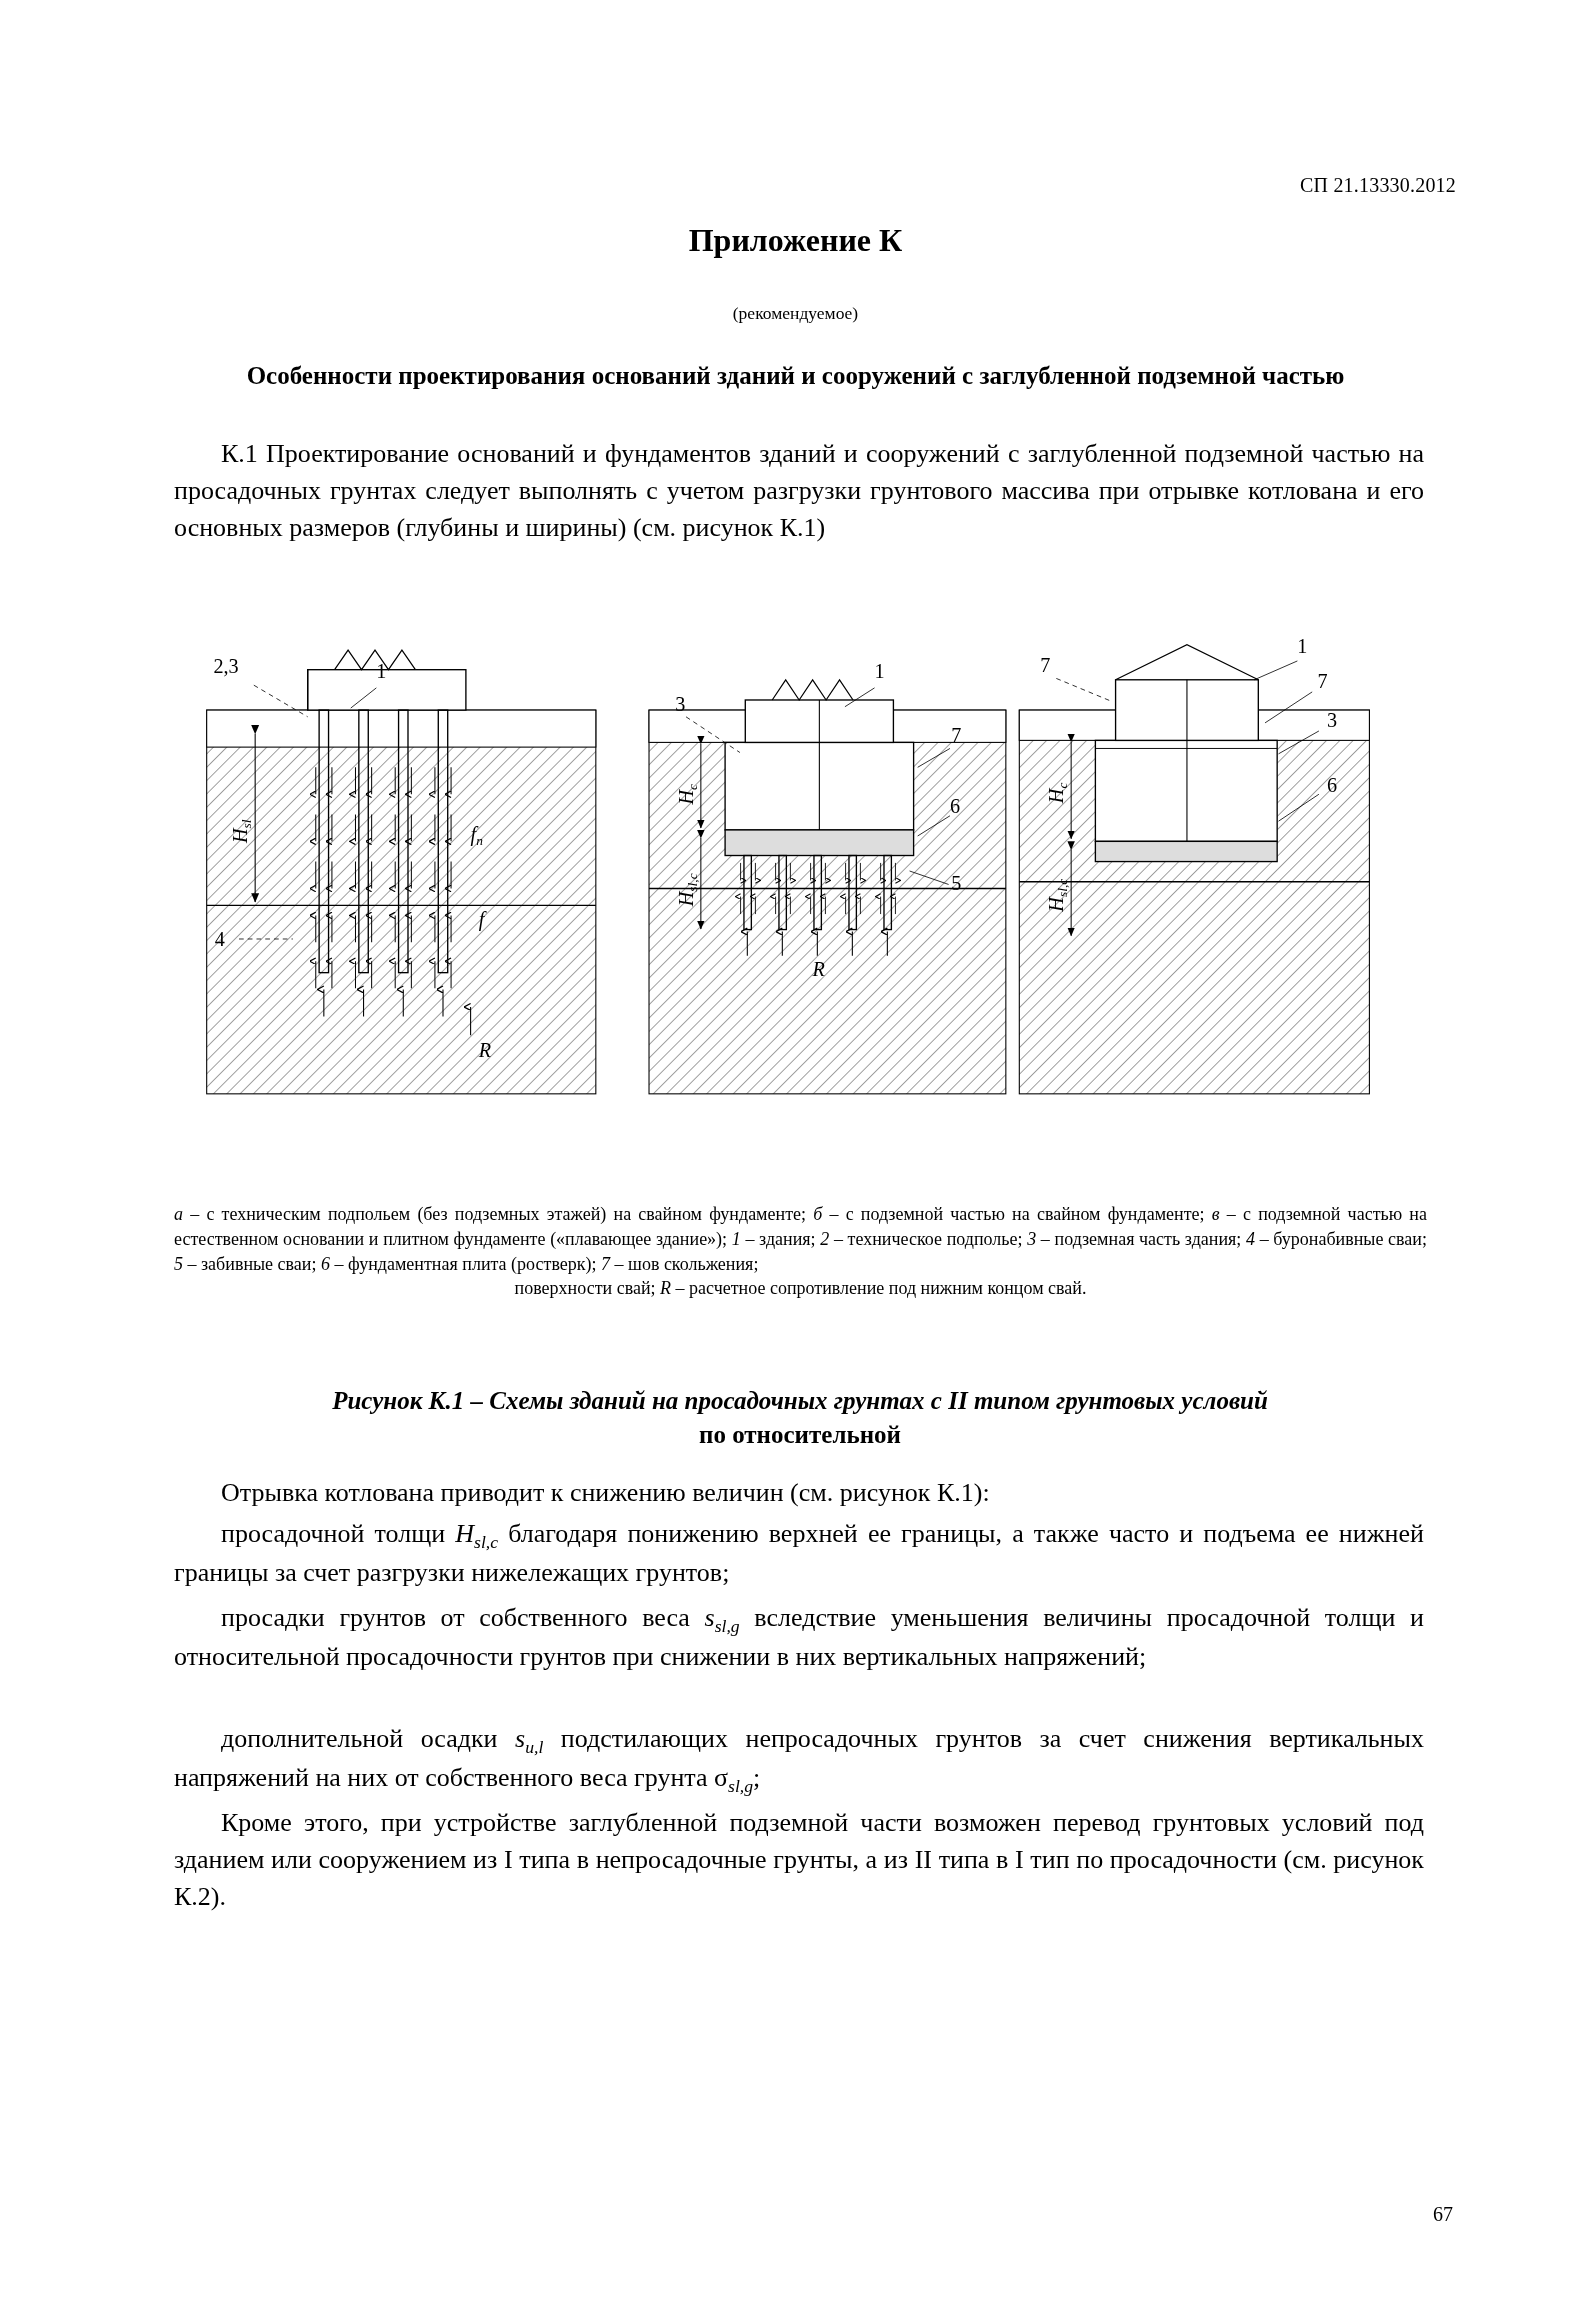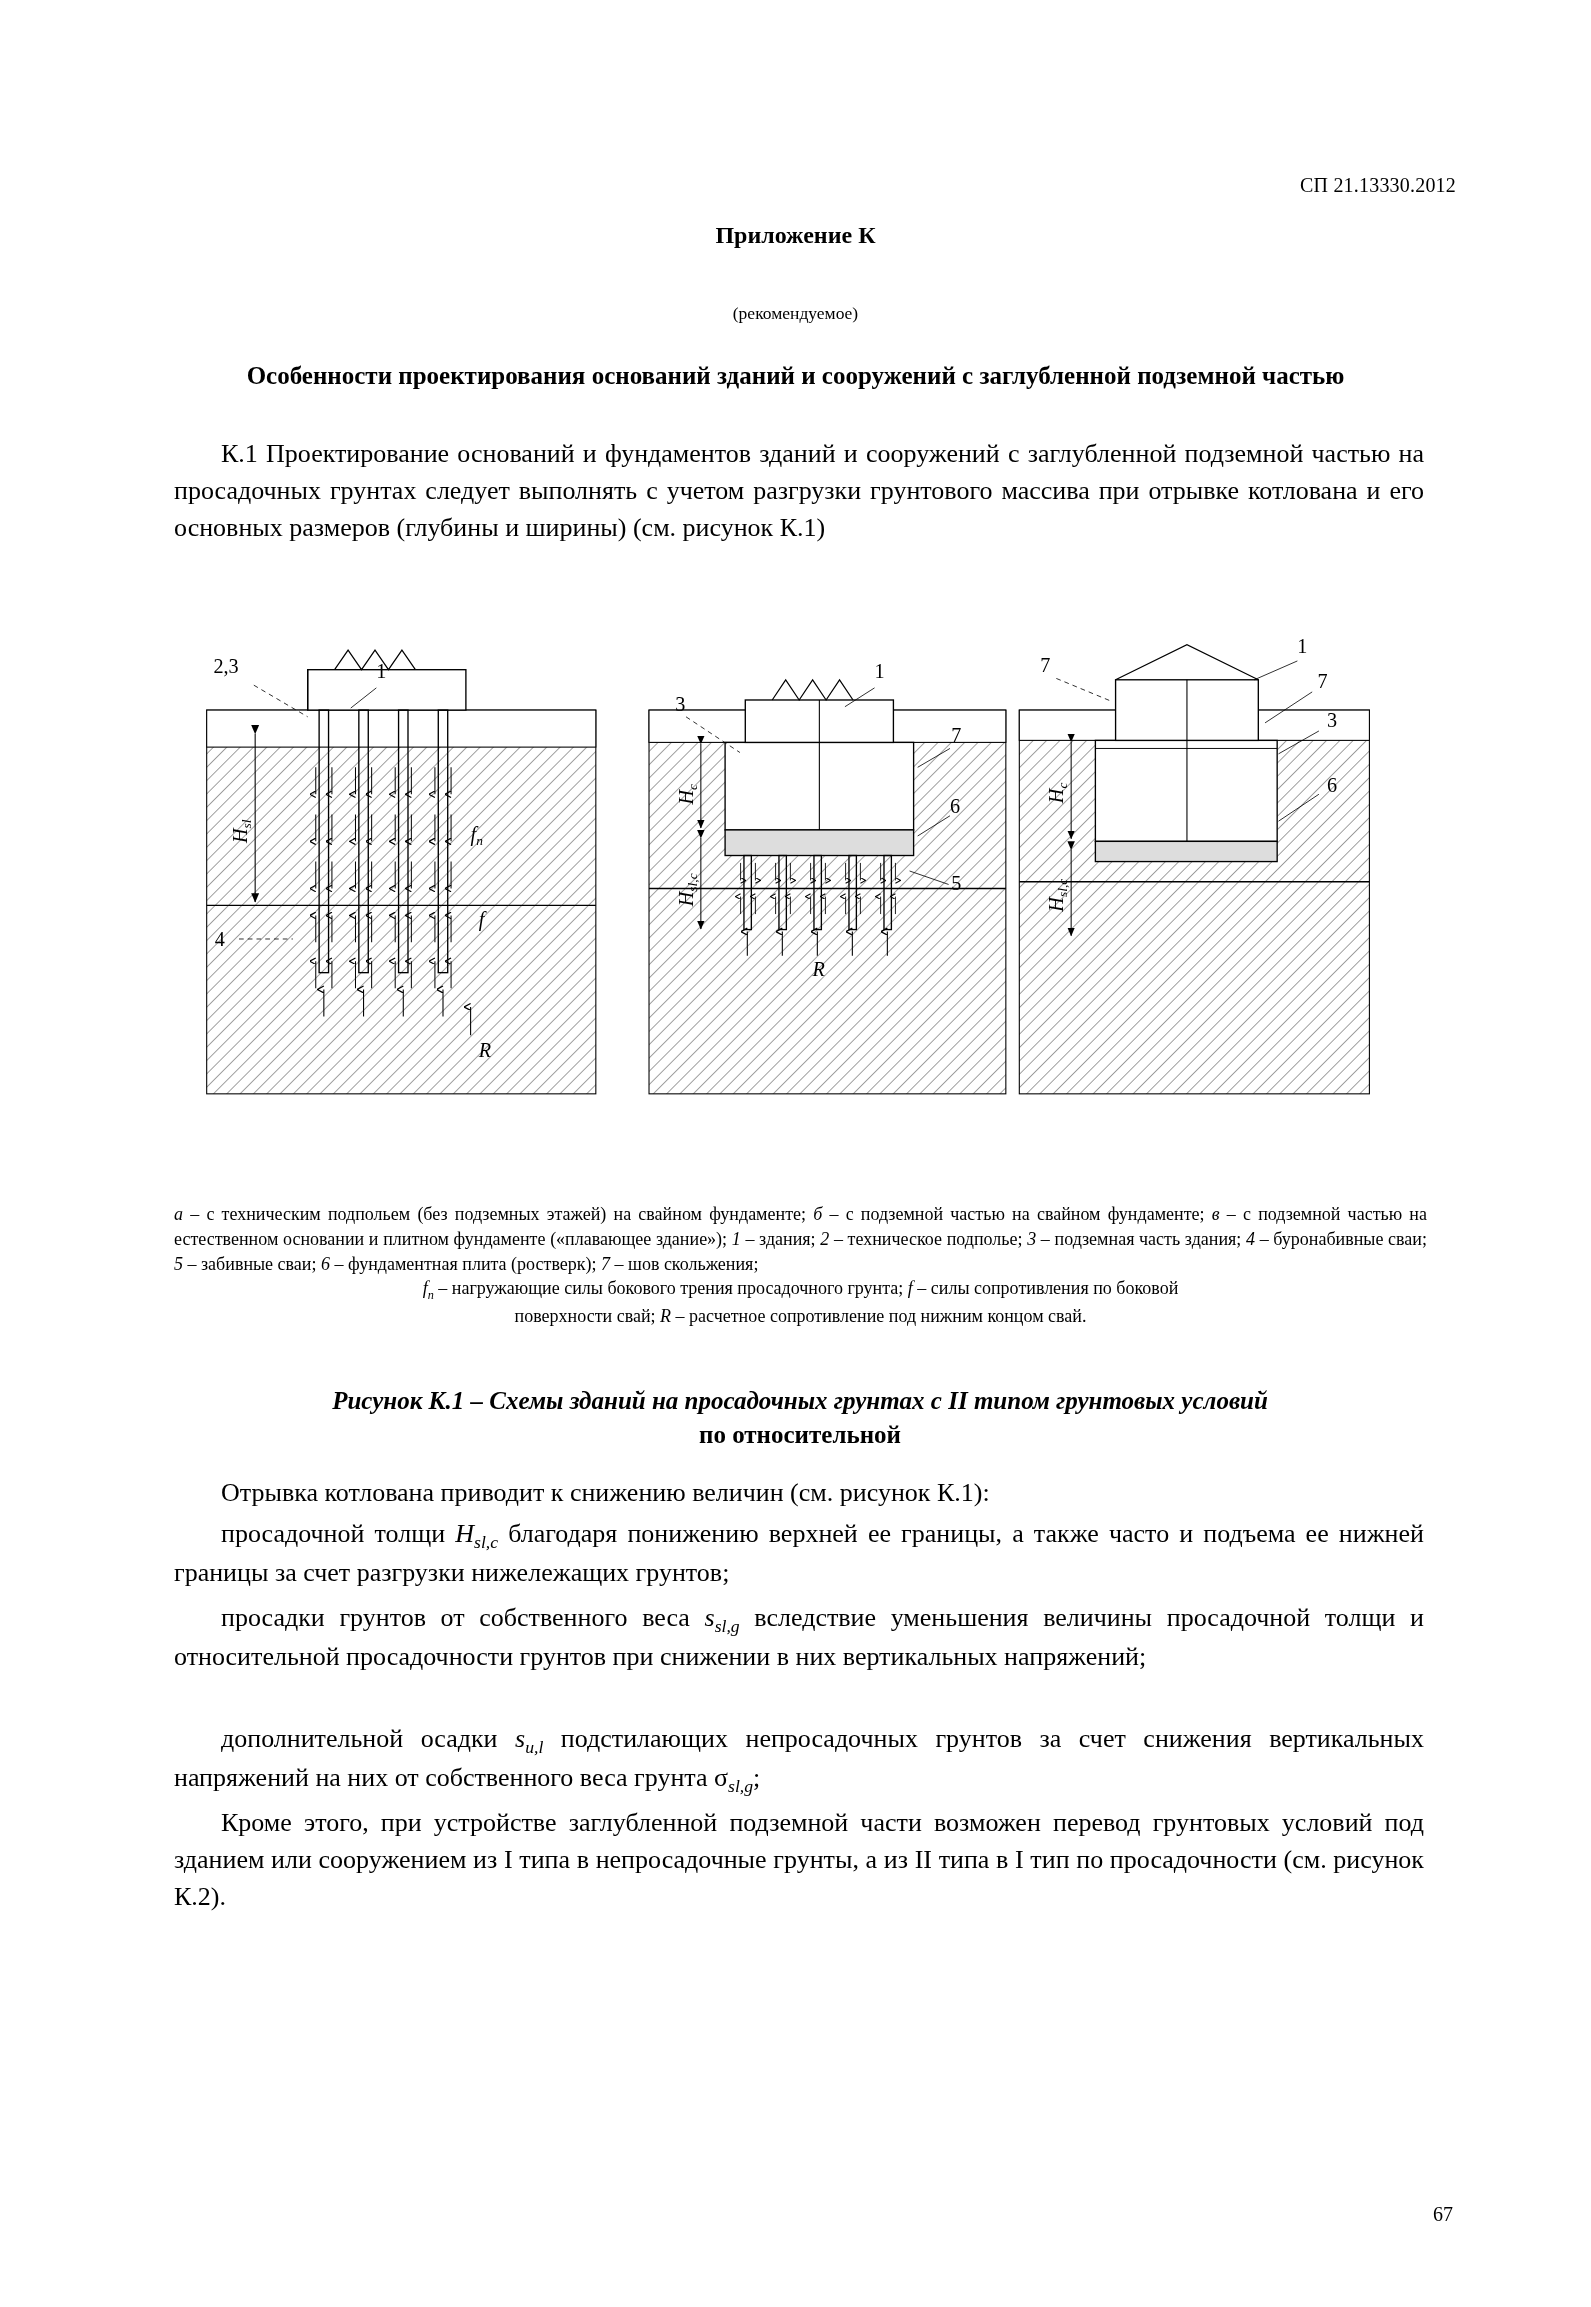"Приложение К" .annex-title { font-size: 24px -> 32px }
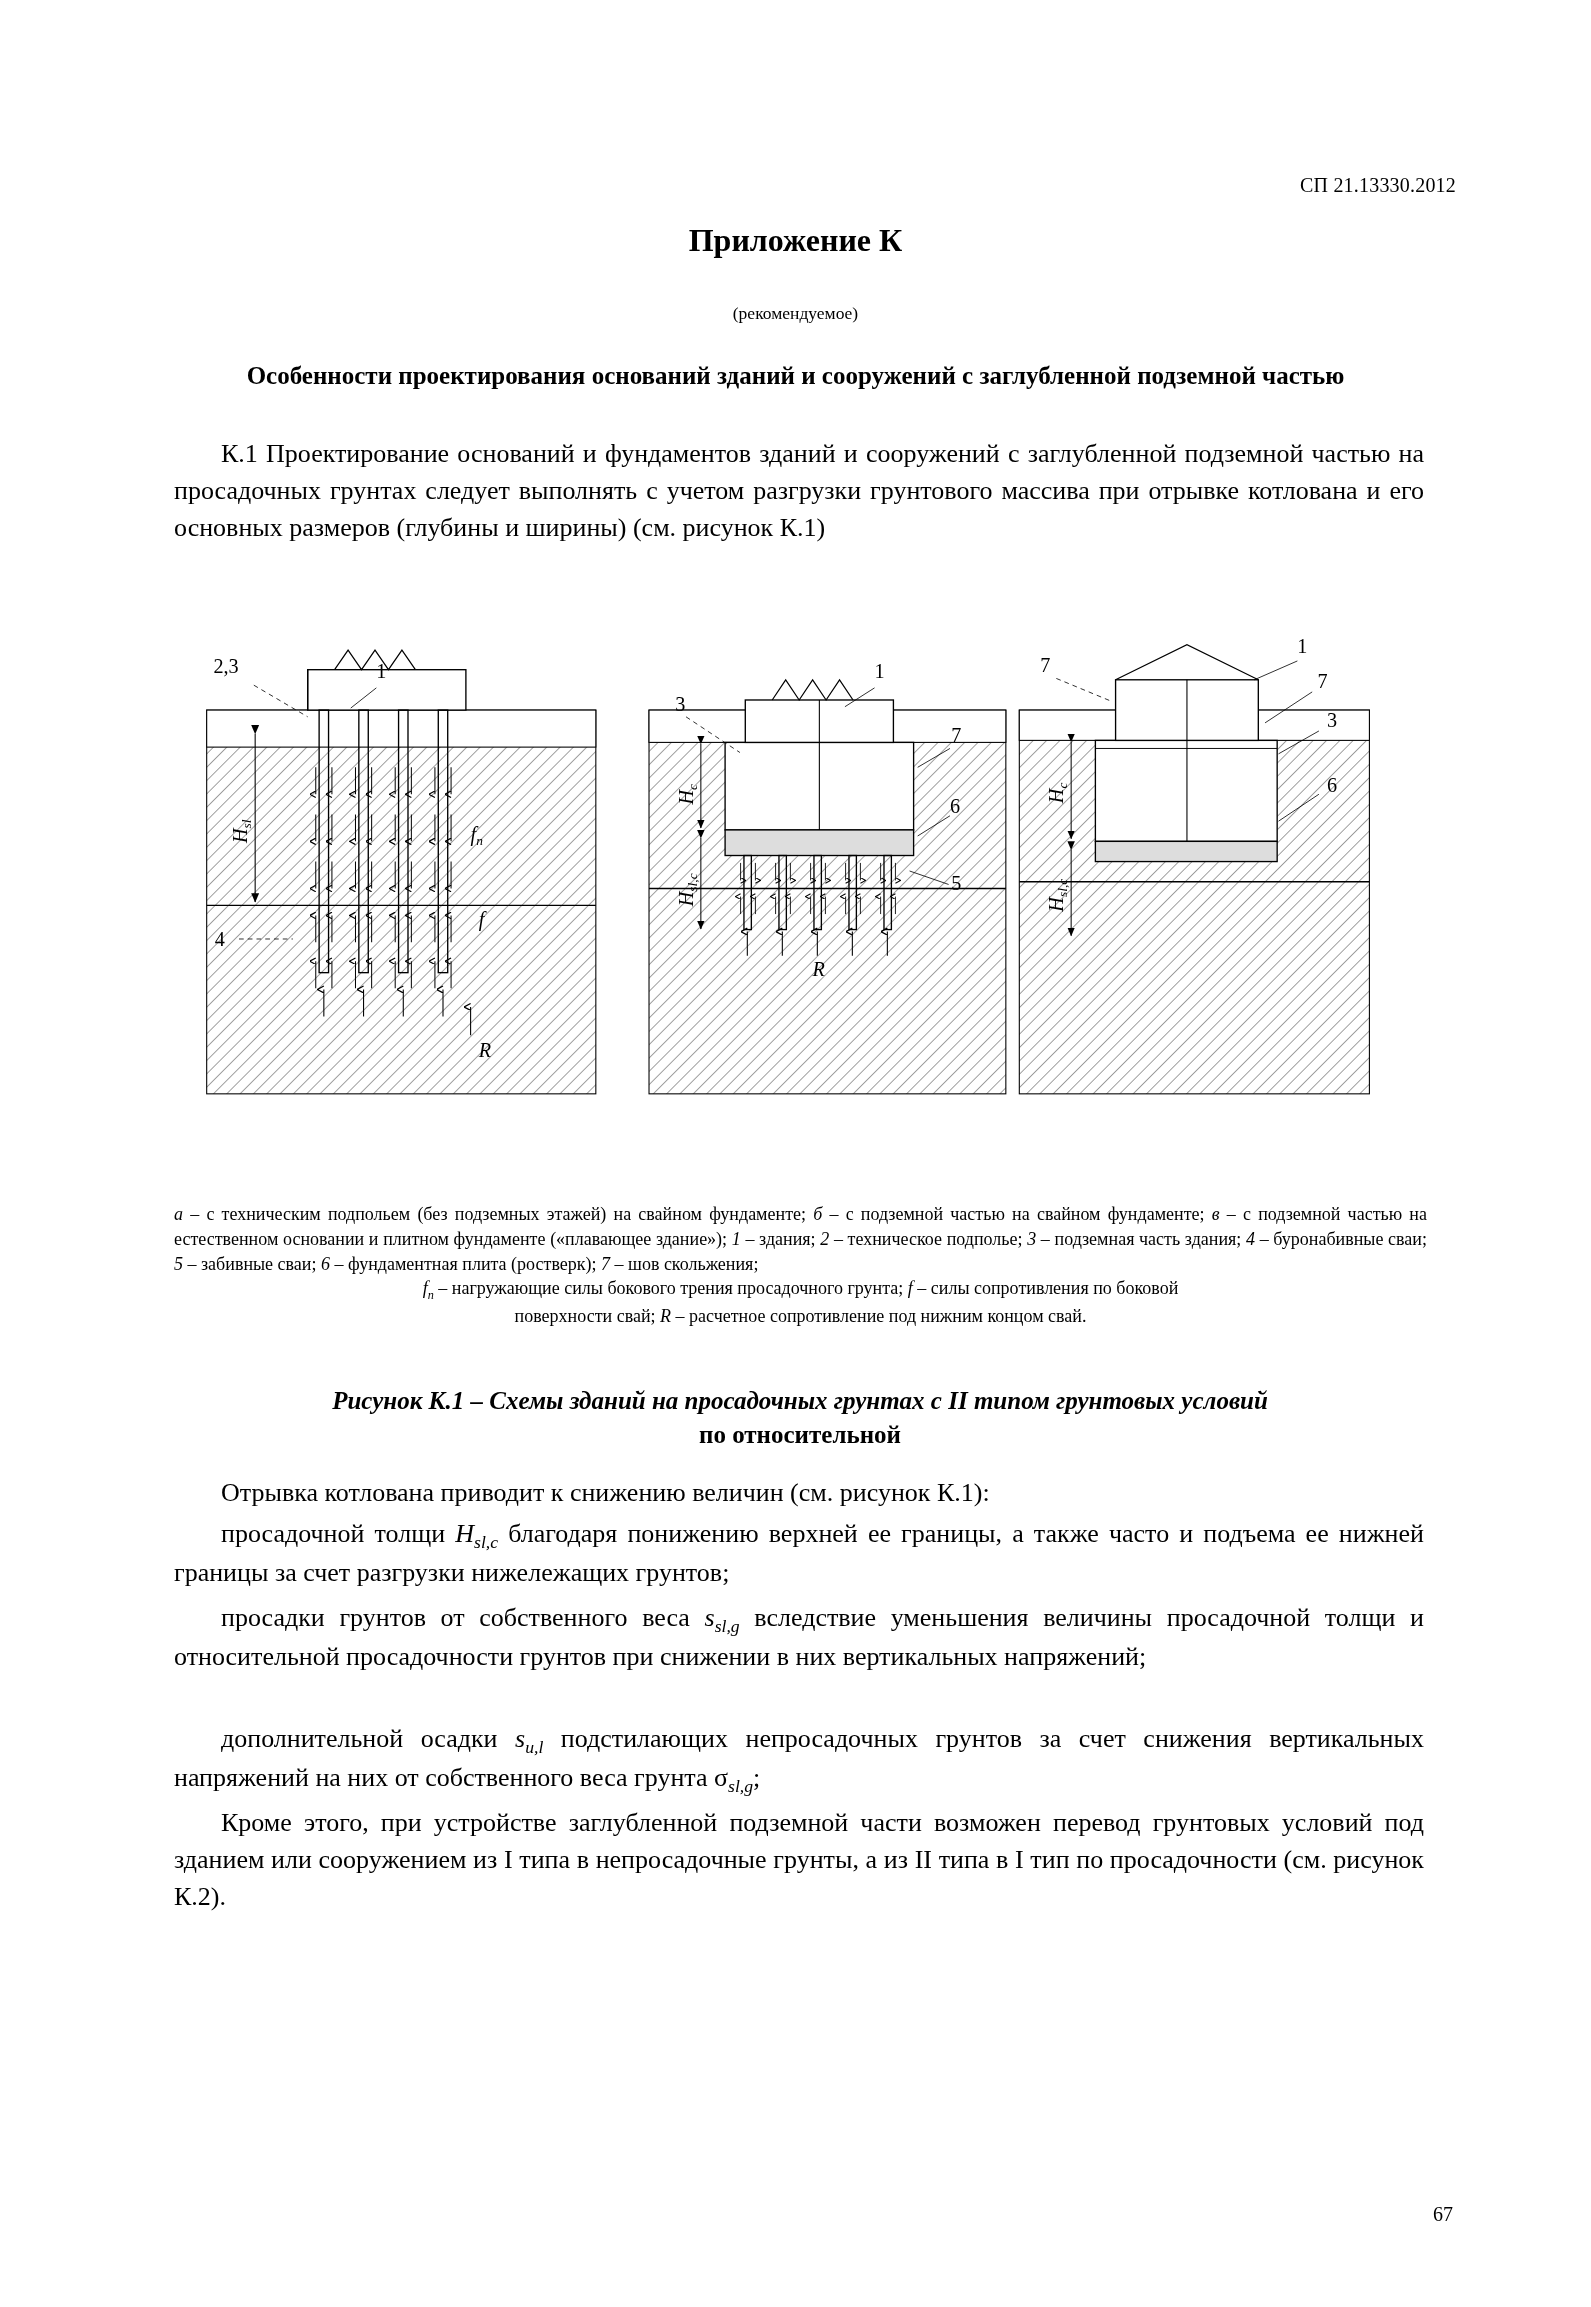"fn – нагружающие силы бокового" div.center { html: <div><i>f<sub>n</sub></i> – нагружающие силы бокового трения просадочного грунта; <i>f</i> – силы сопротивления по боковой</div> -> none }
